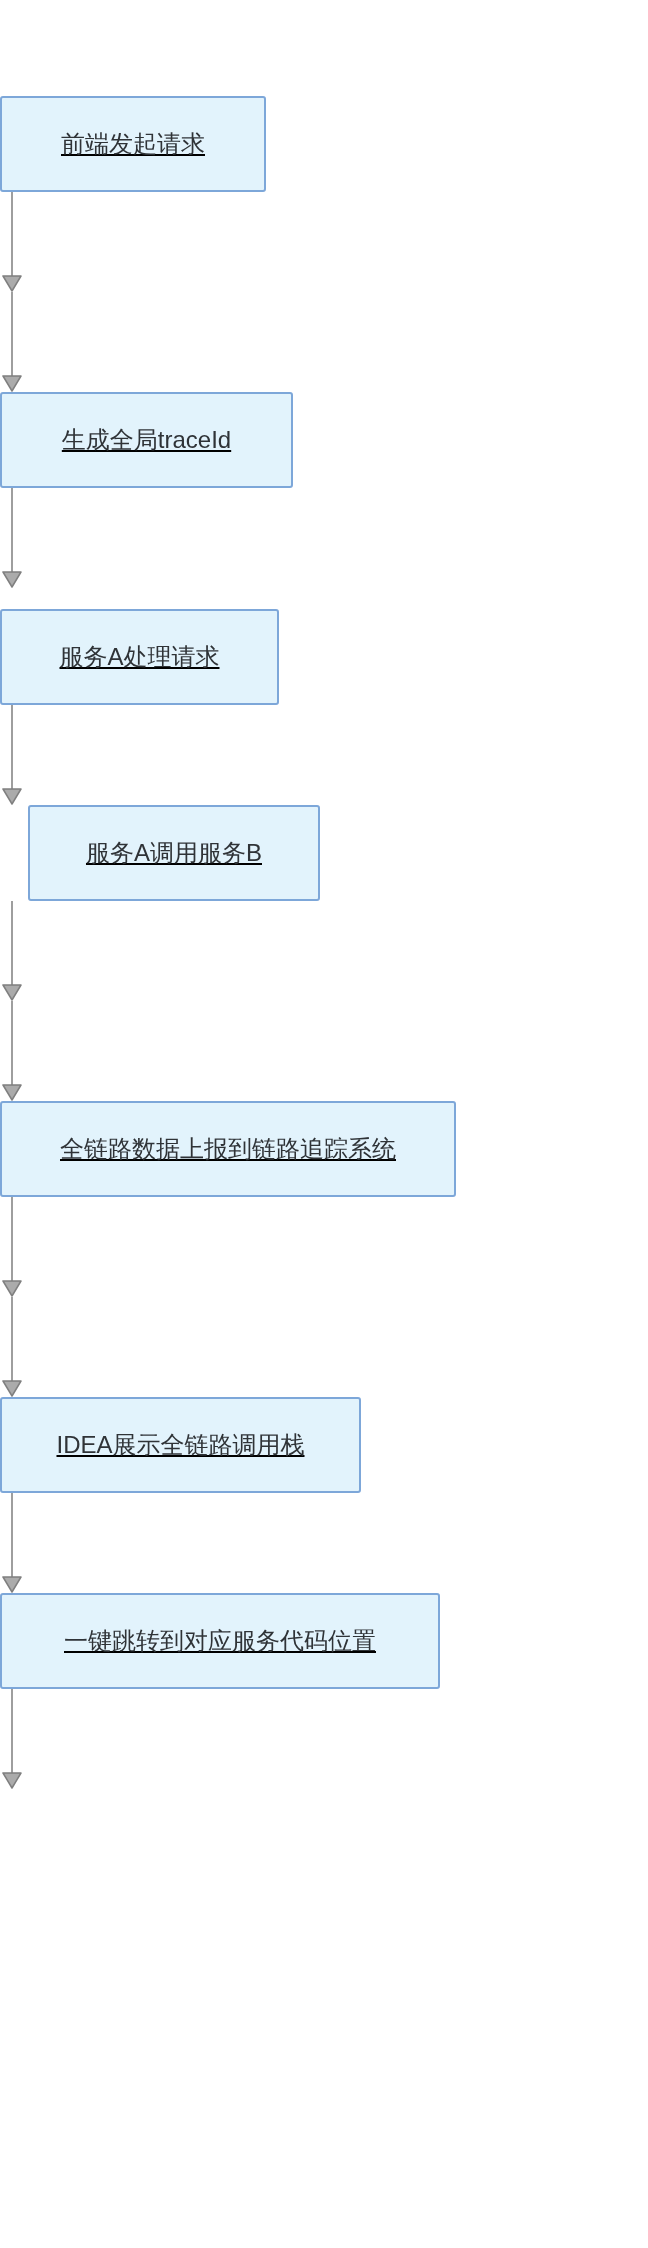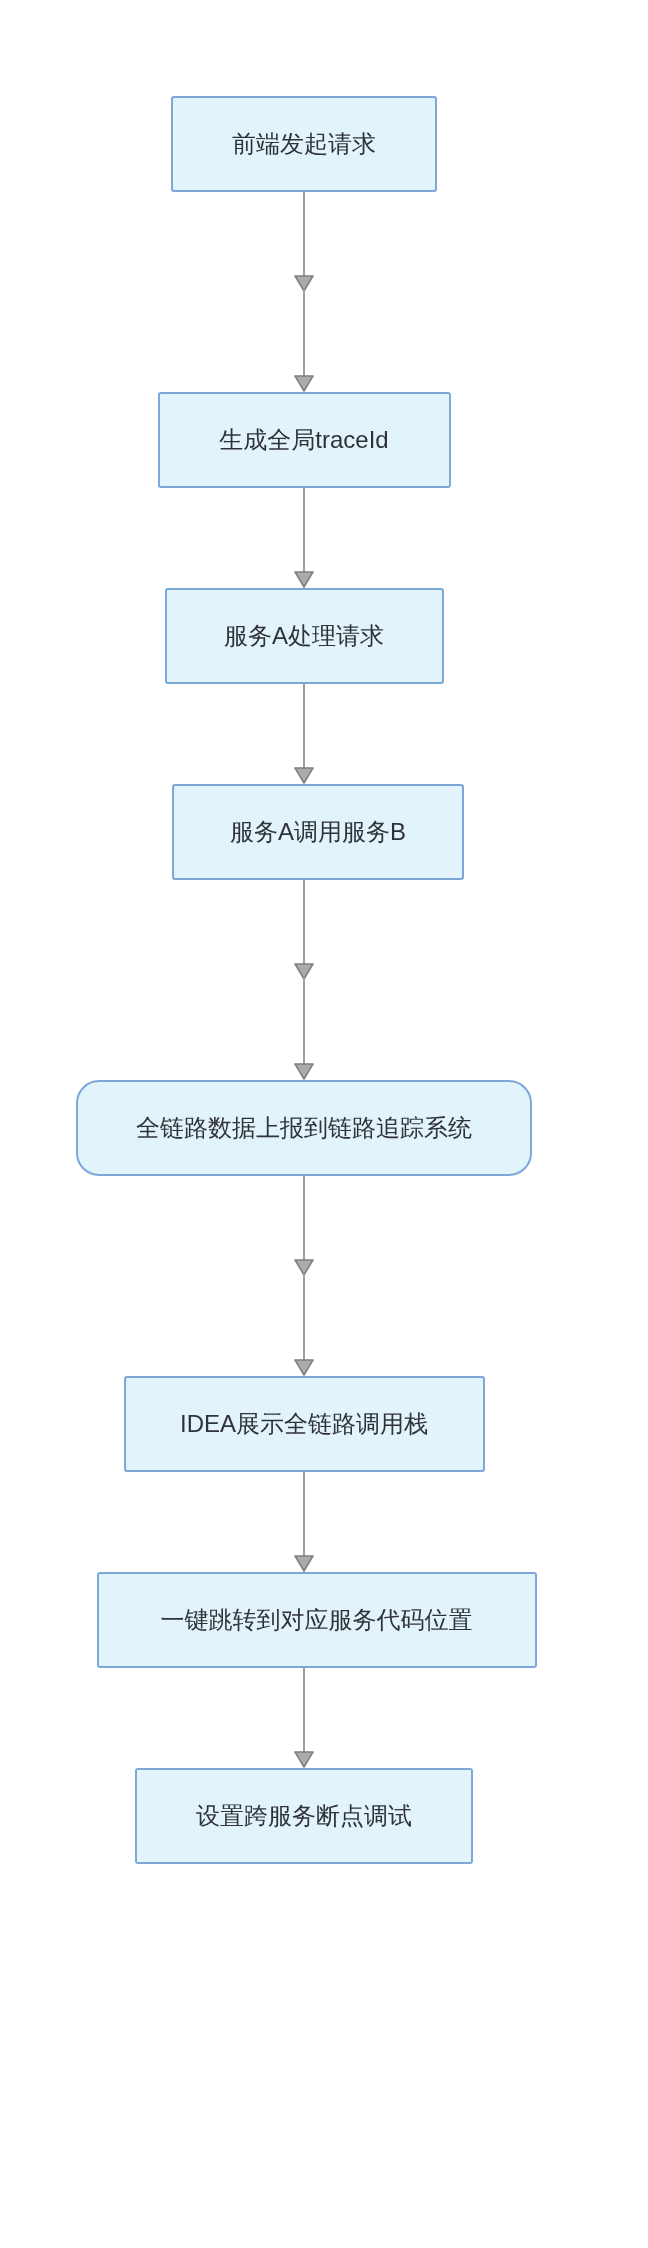"前端发起请求" .flow { align-items: center -> flex-start; text-decoration: none -> underline }
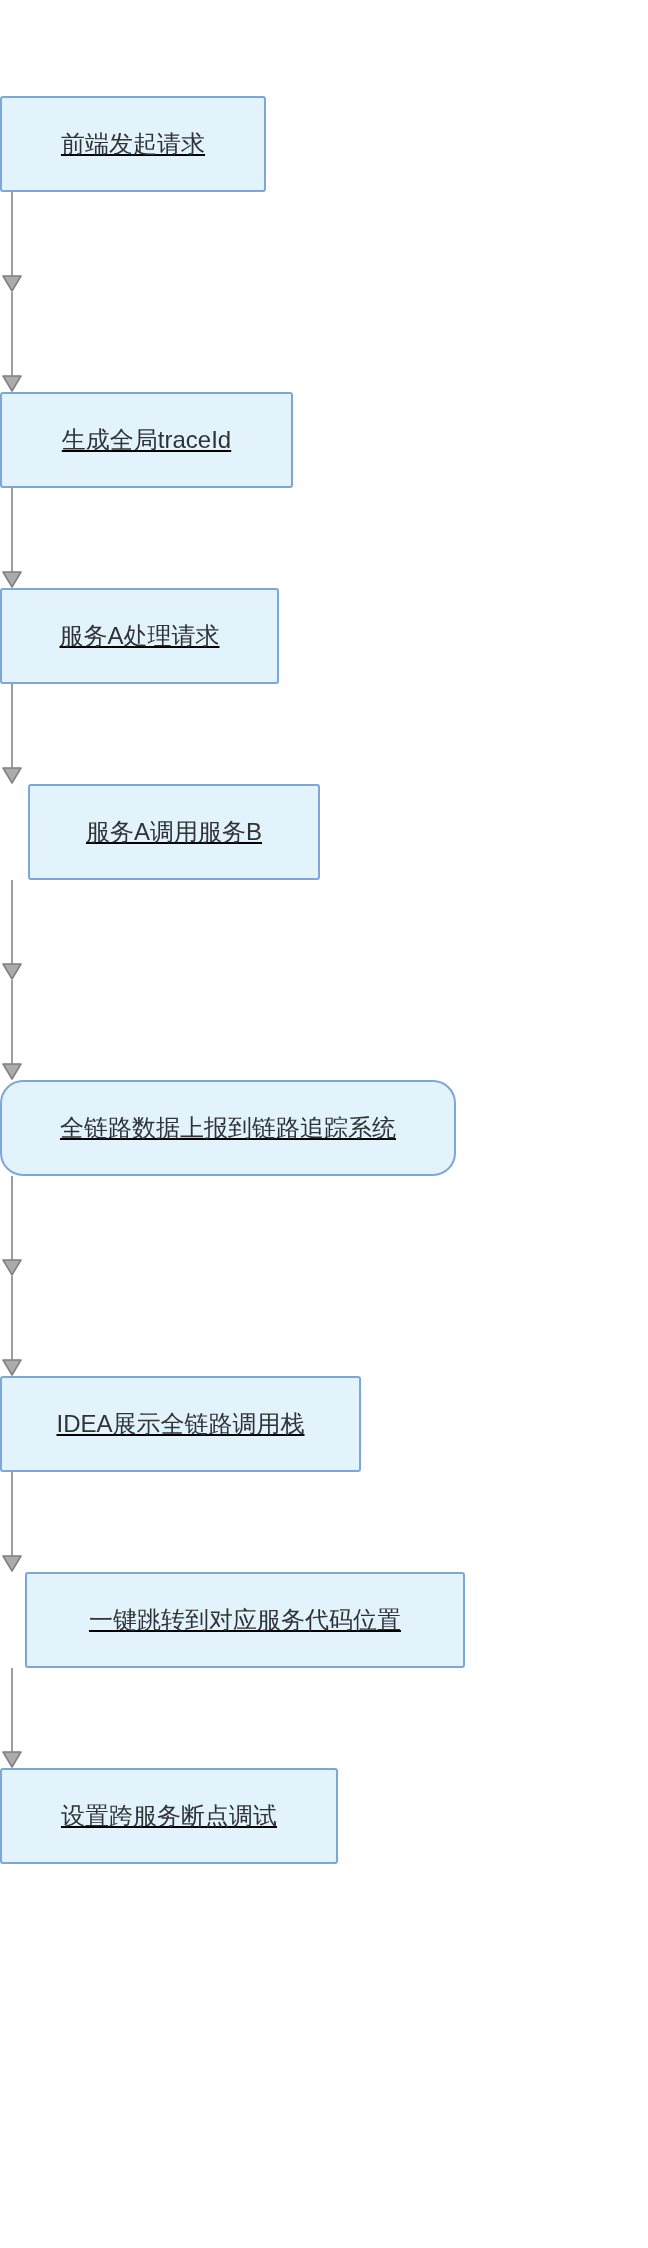"服务A处理请求" .n4 { margin-top: none -> 21px }
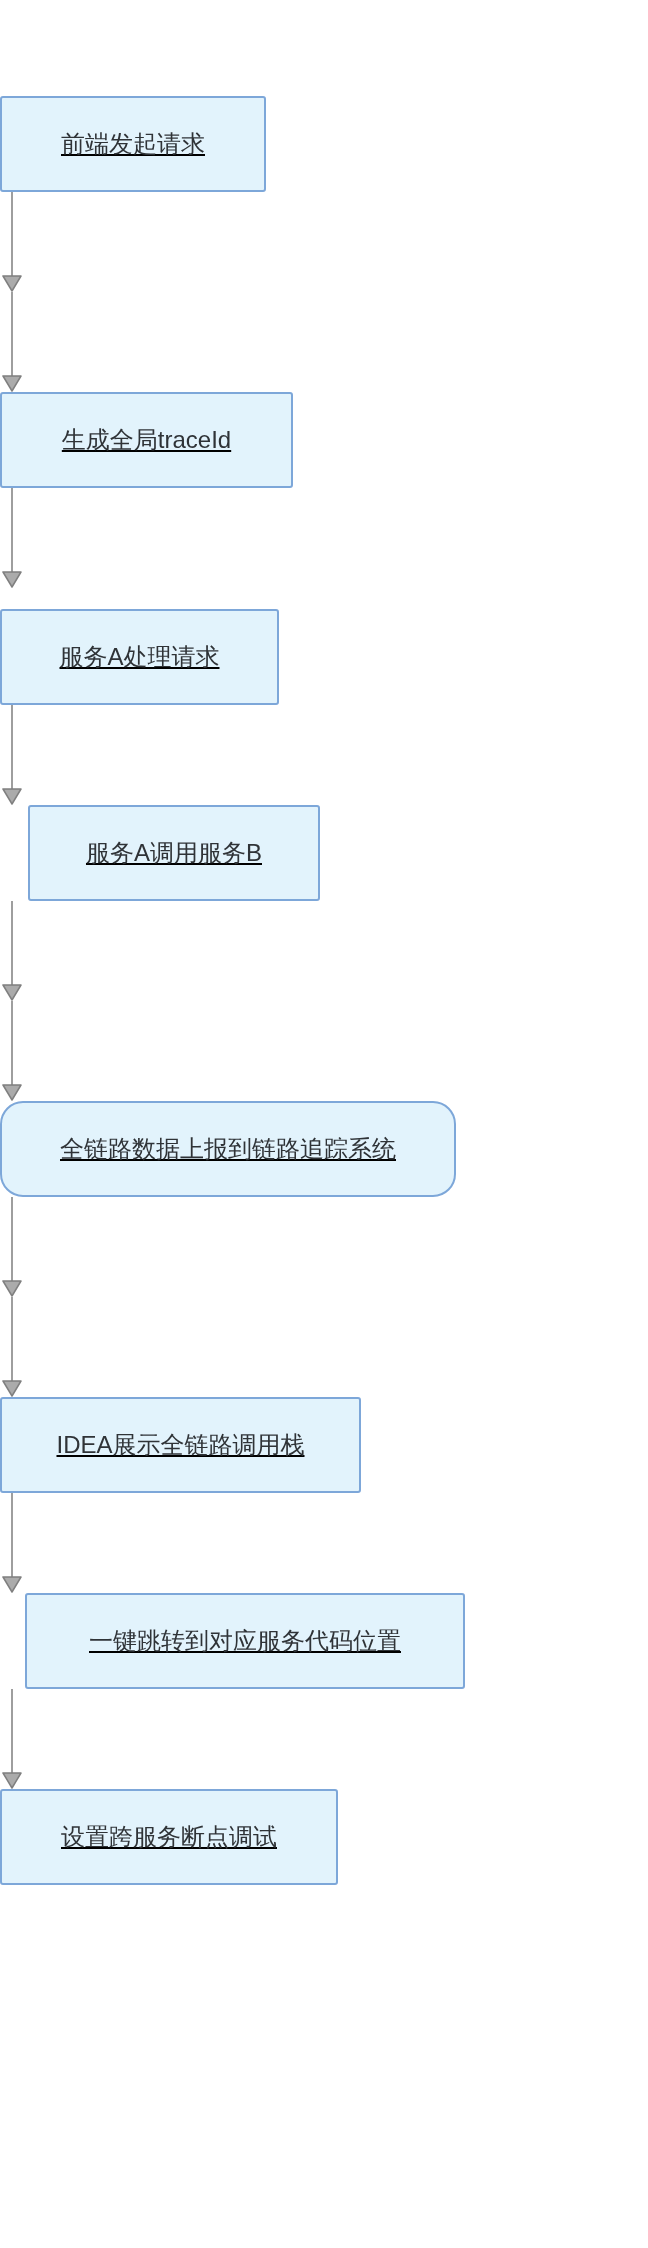"全链路数据上报到链路追踪系统" .n7 { border-radius: 23px -> none }
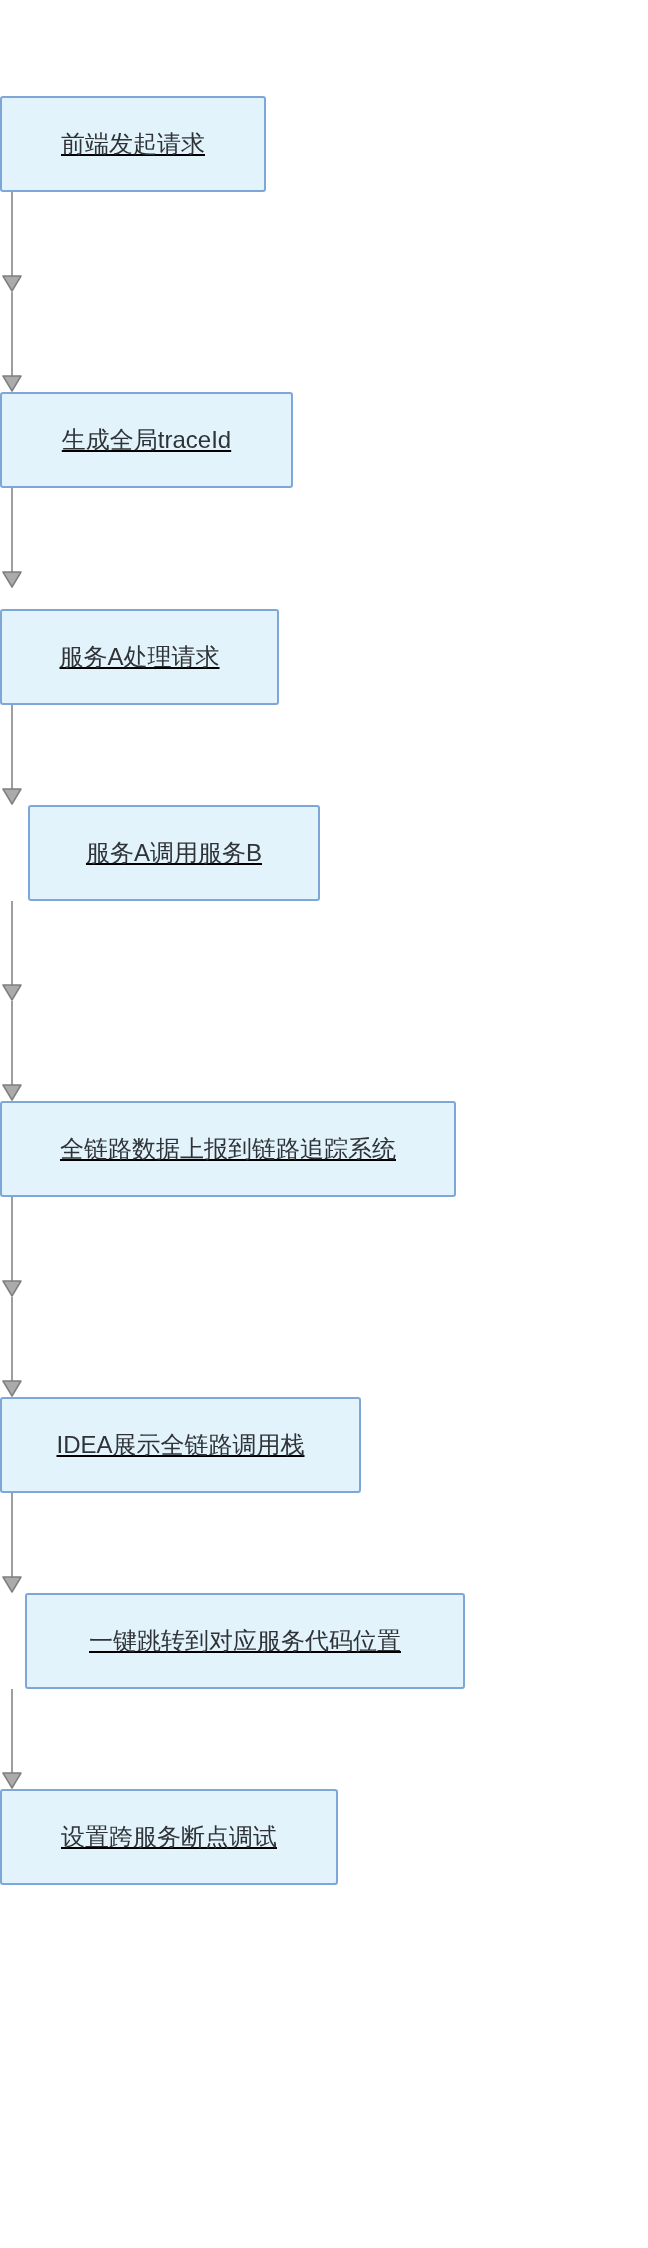"一键跳转到对应服务代码位置" .n10 { margin-left: 25px -> none }
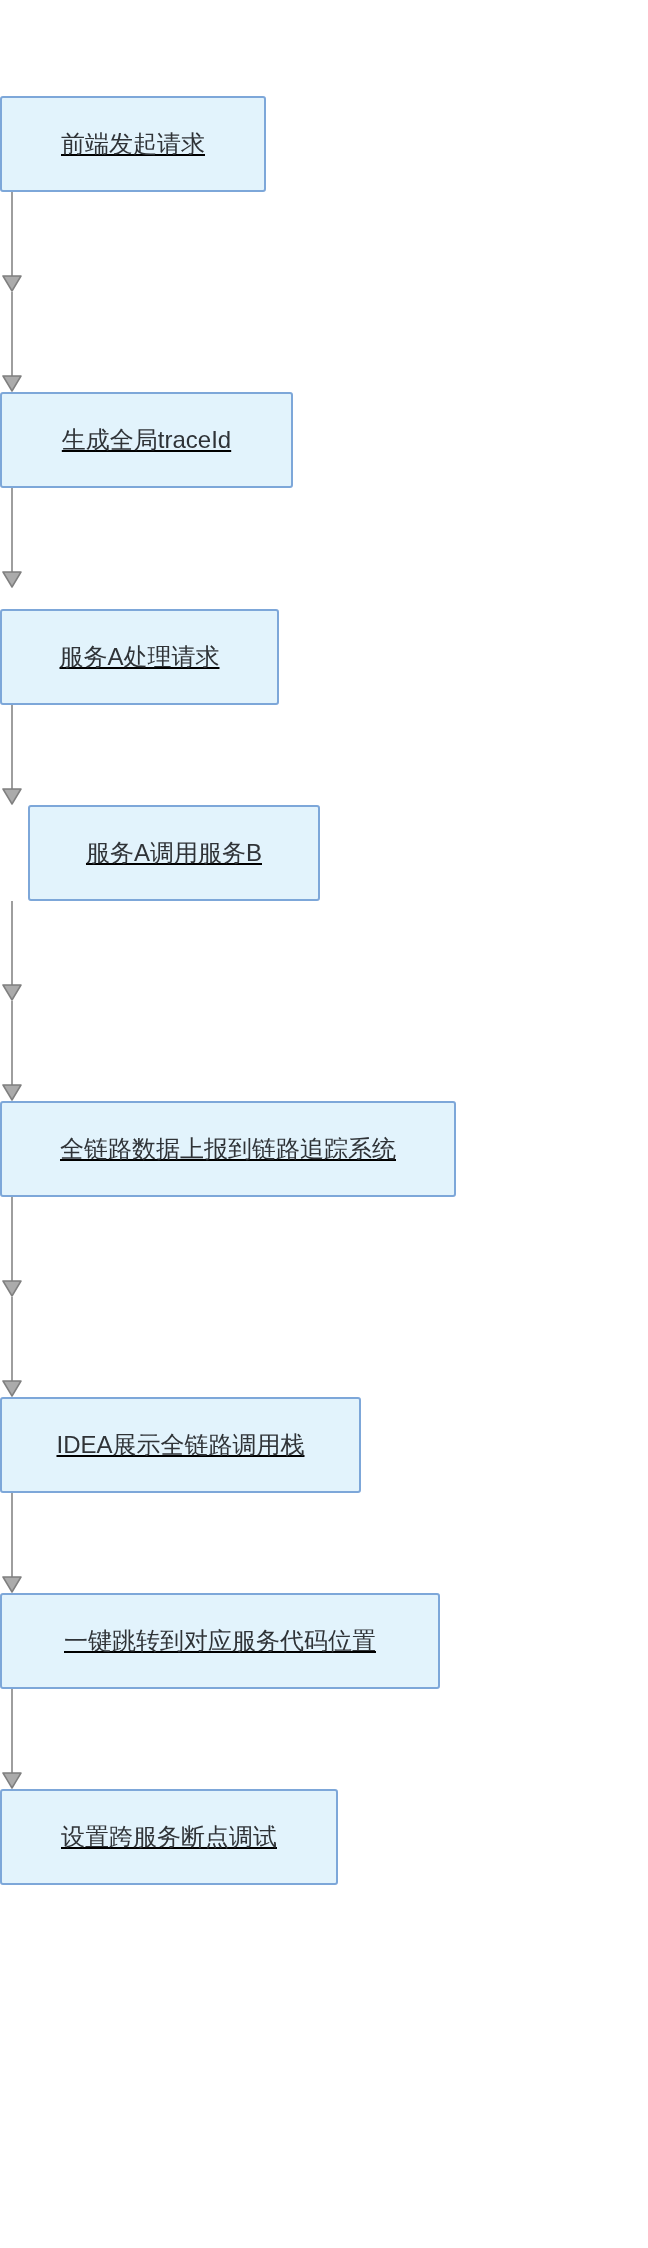"设置跨服务断点调试" div.node { html: <div> <span>设置跨服务断点调试</span> </div> -> none }
